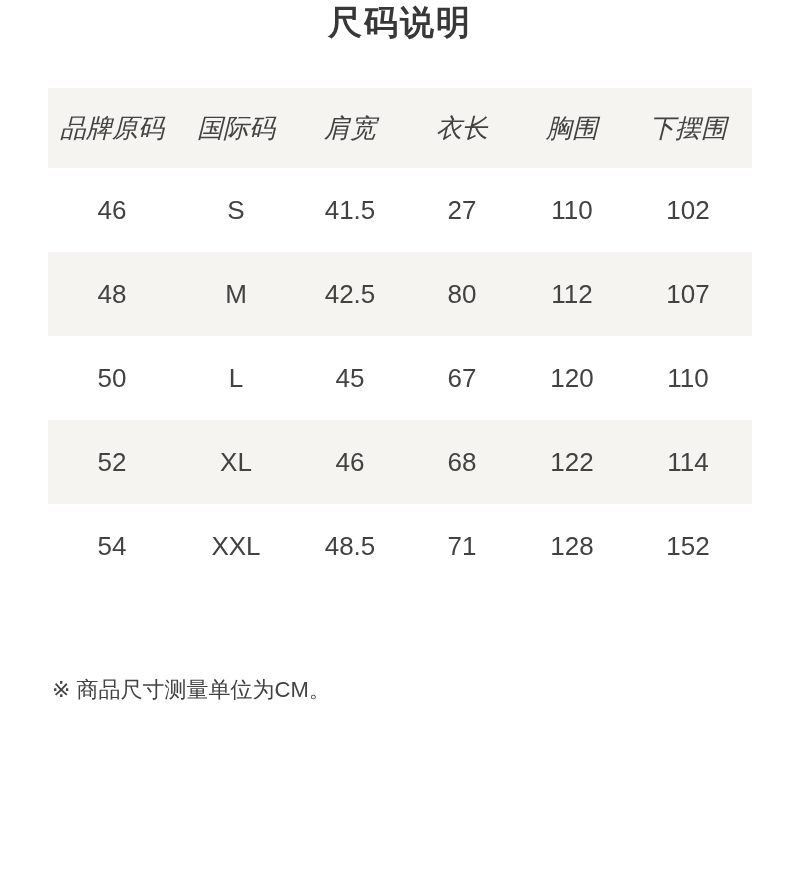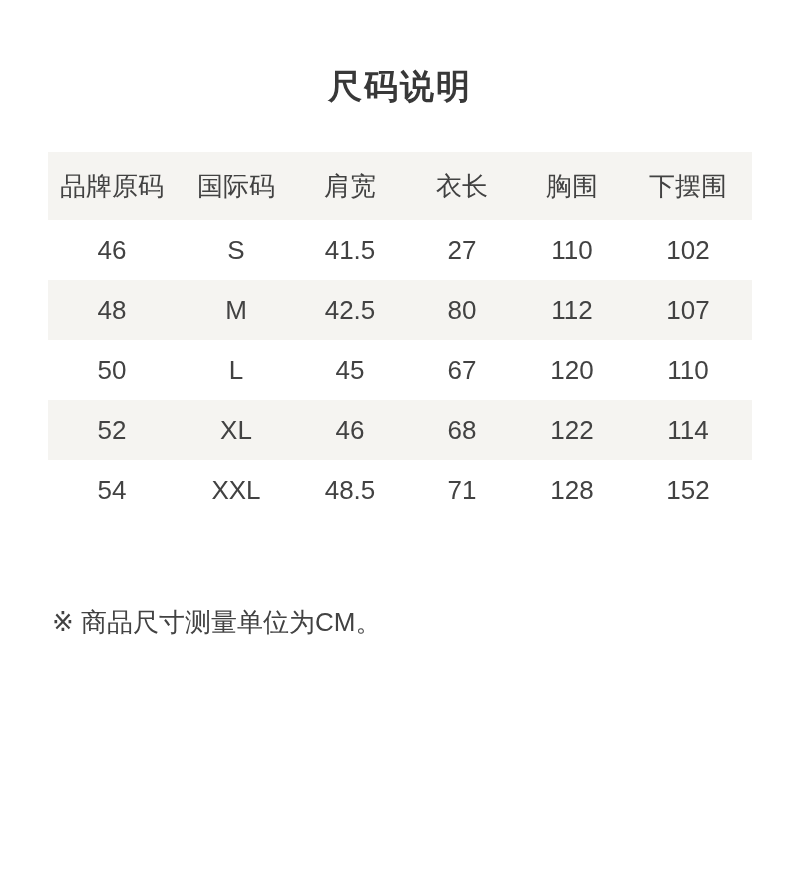"尺码说明" .title { padding-top: 64px -> none }
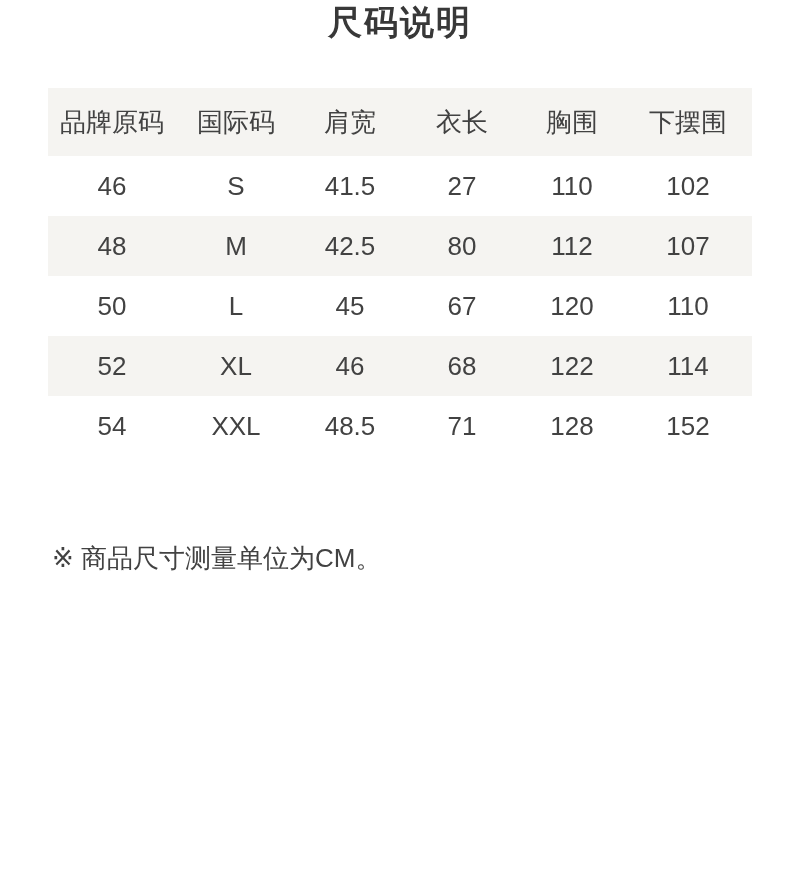"品牌原码" .size-table thead tr { font-style: none -> italic; height: 68px -> 80px }
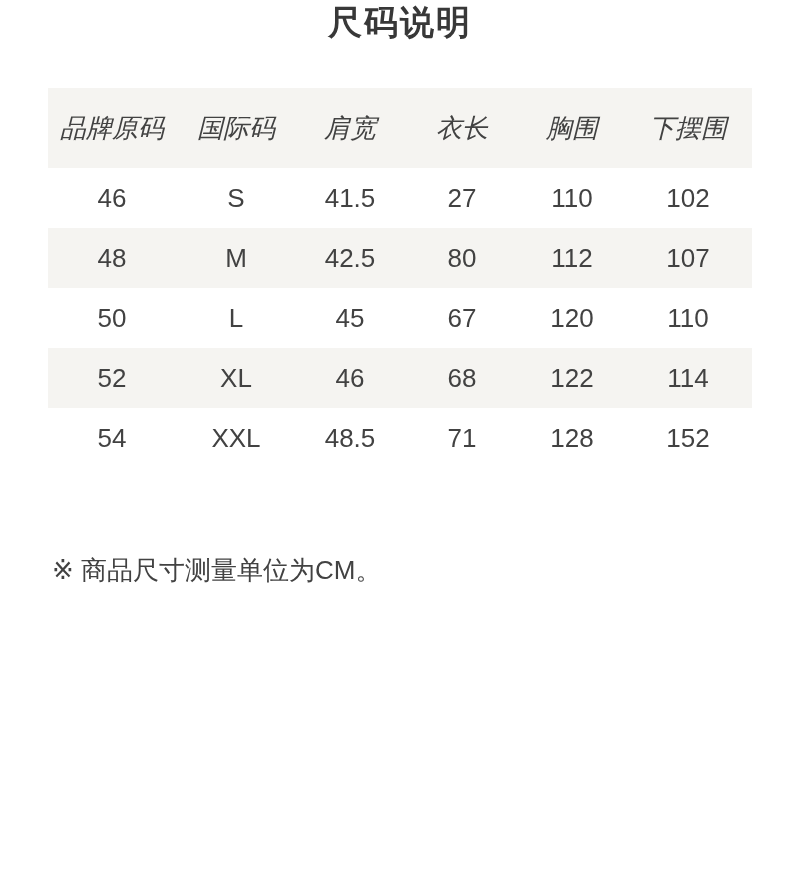"46" .size-table tbody tr { height: 60px -> 84px }
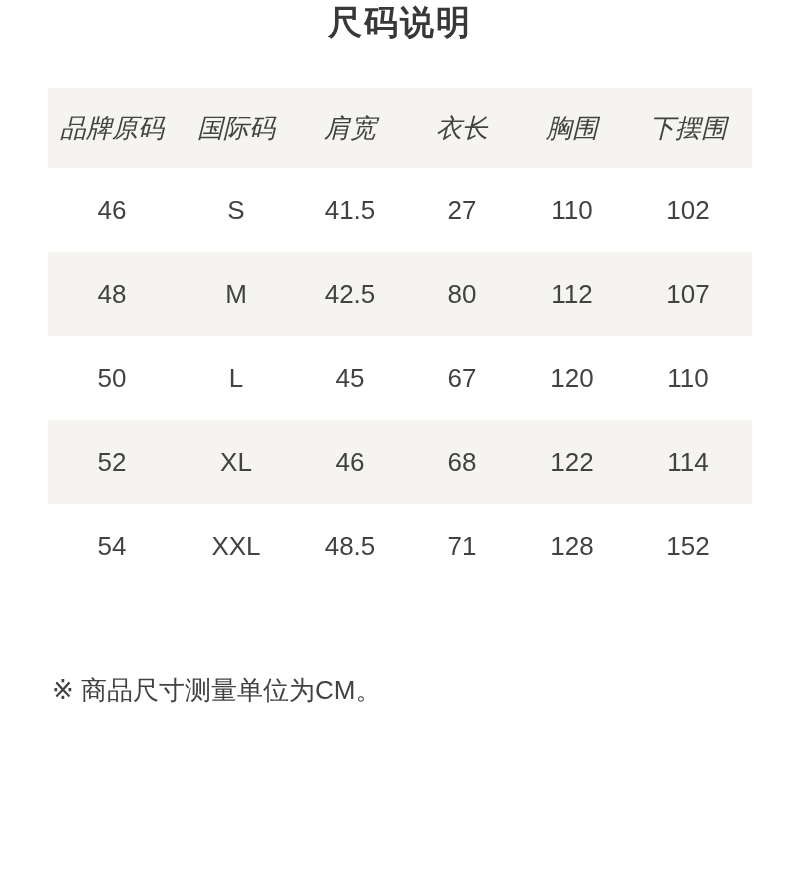"※ 商品尺寸测量单位为CM。" .notes p { font-size: 26px -> 22px }
